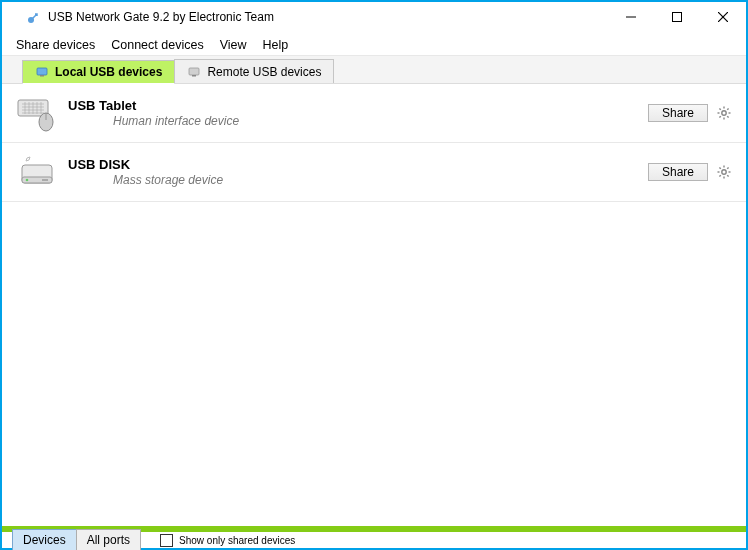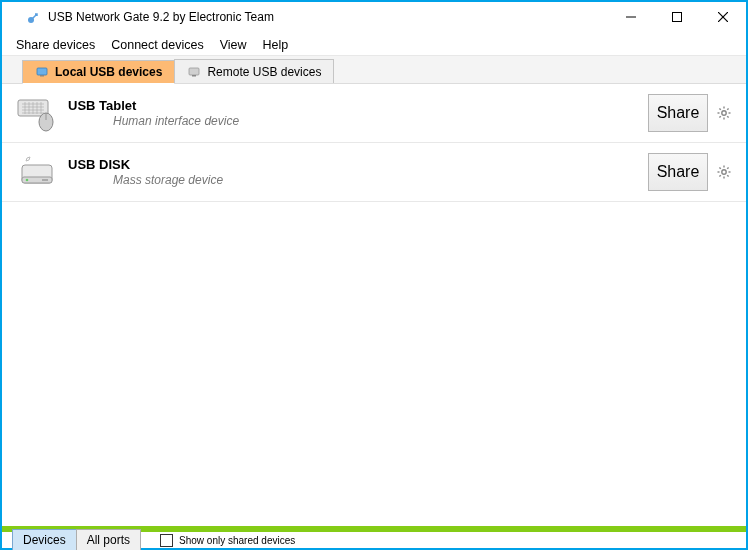"Local USB devices" .tab.active { background: #fdba74 -> #bef264 }
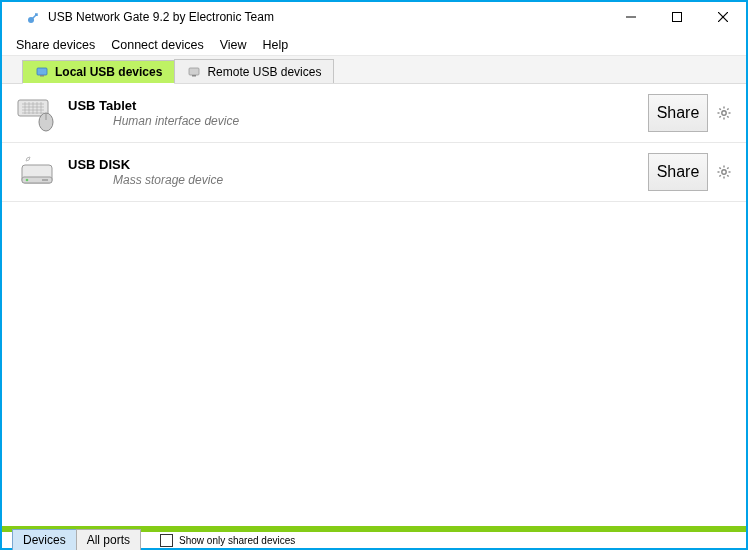"Share" .share-btn { font-size: 16px -> 12px; height: 38px -> 18px }
